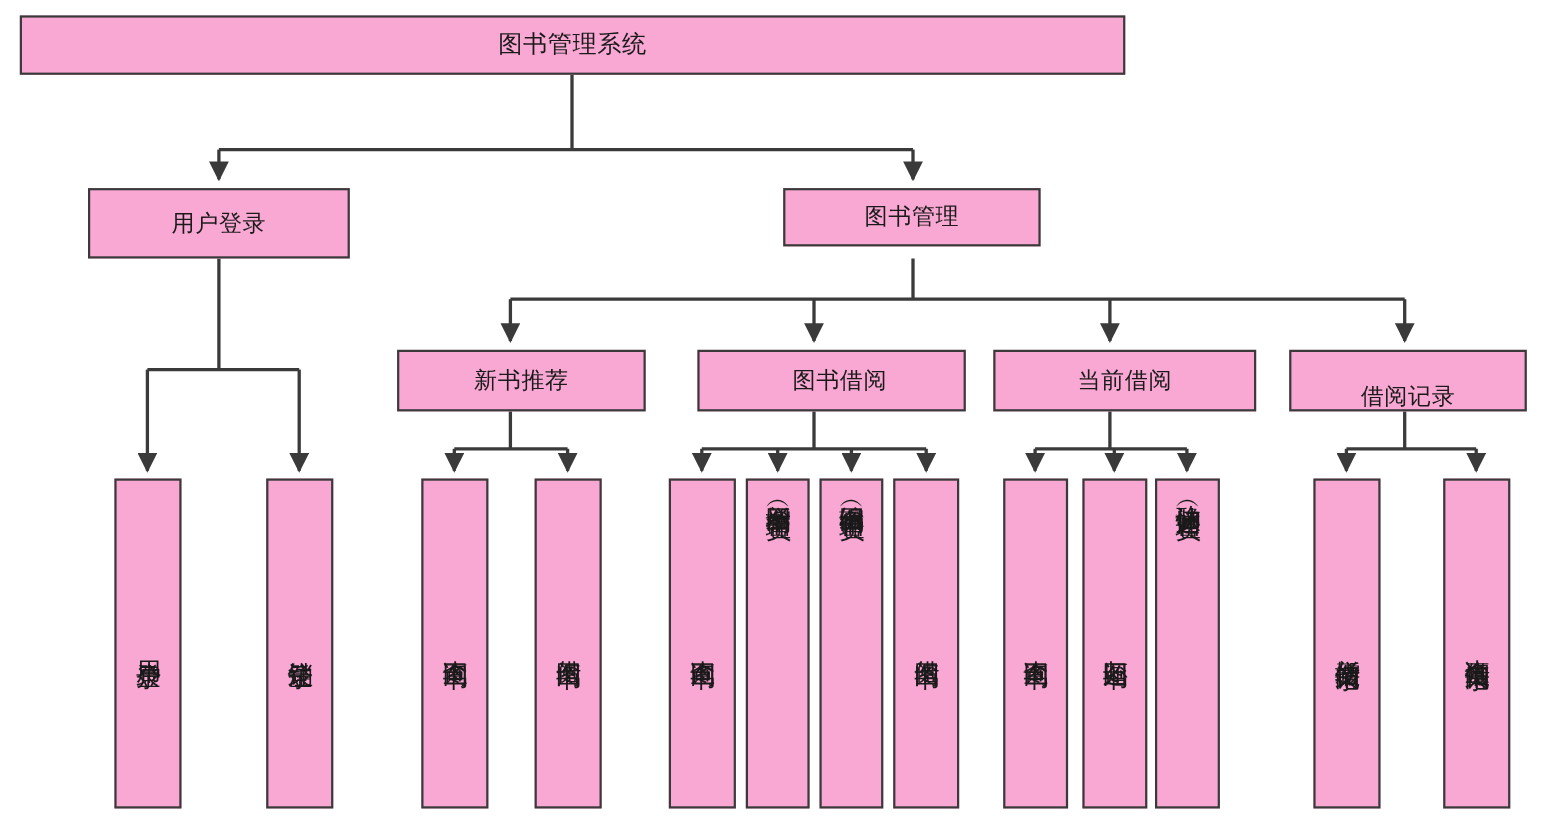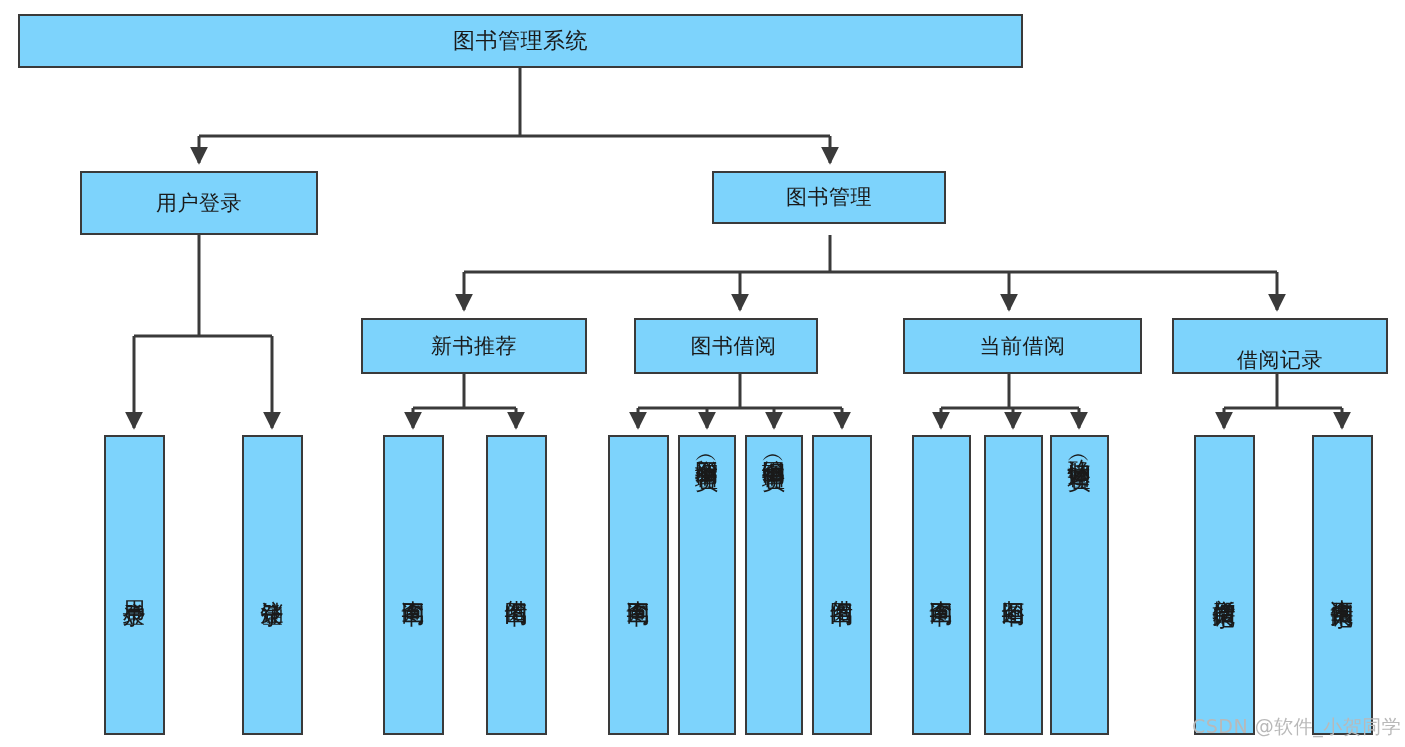"图书管理系统" .node { background: #7dd3fc -> #f9a8d4 }
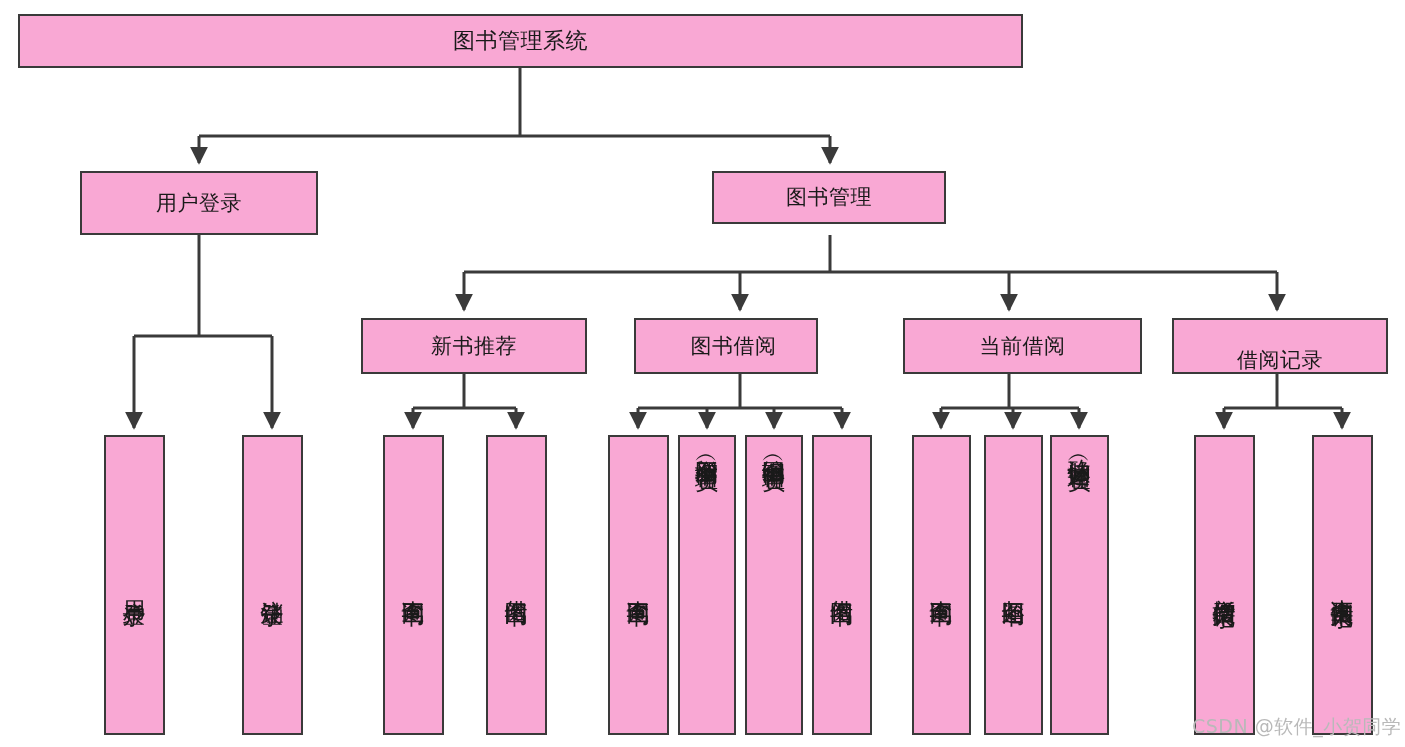"图书借阅" div.node { width: 184px -> 244px }
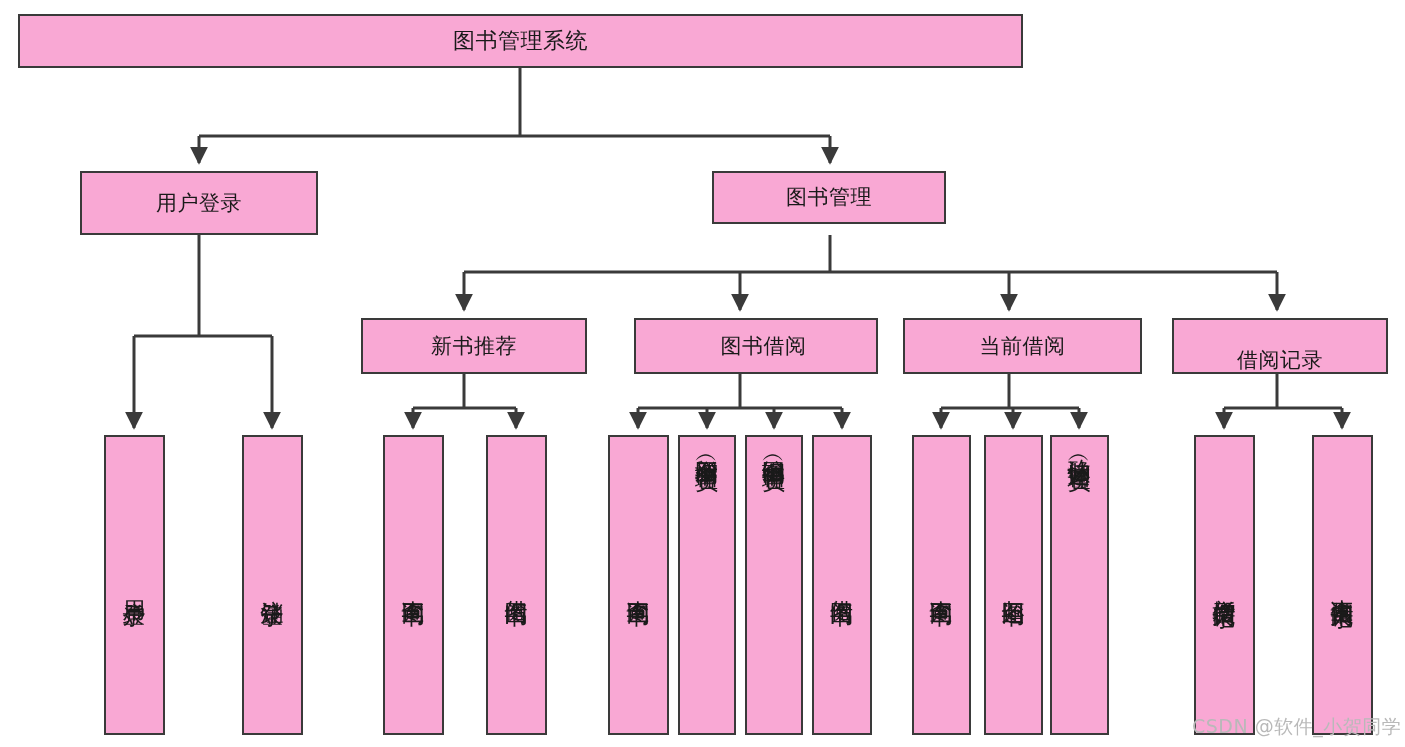"CSDN @软件_小贺同学" div { html: <div>CSDN @软件_小贺同学</div> -> none }
